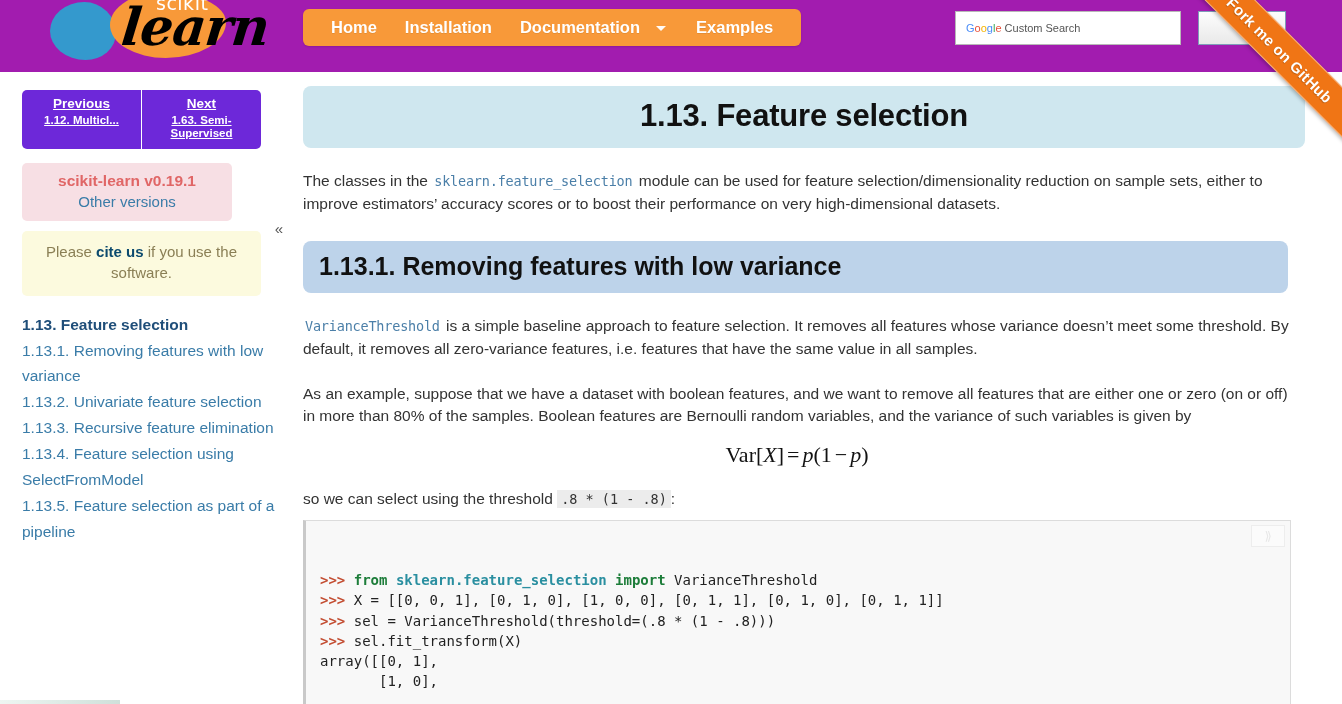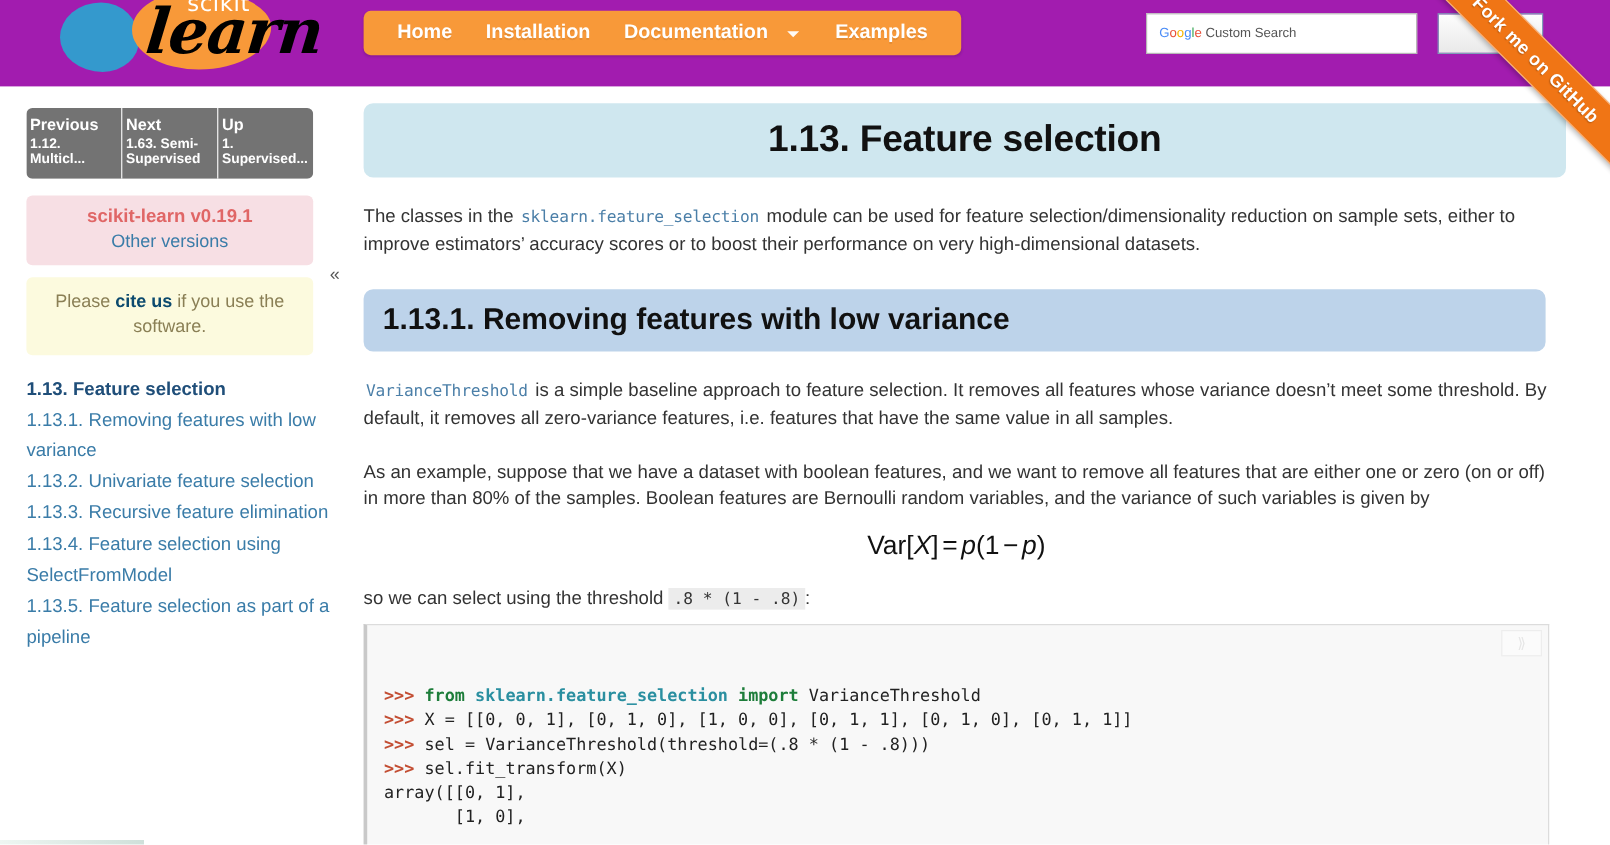"Previous" .rel-btn { background: #737373 -> #6d28d9; text-align: left -> center; text-decoration: none -> underline }
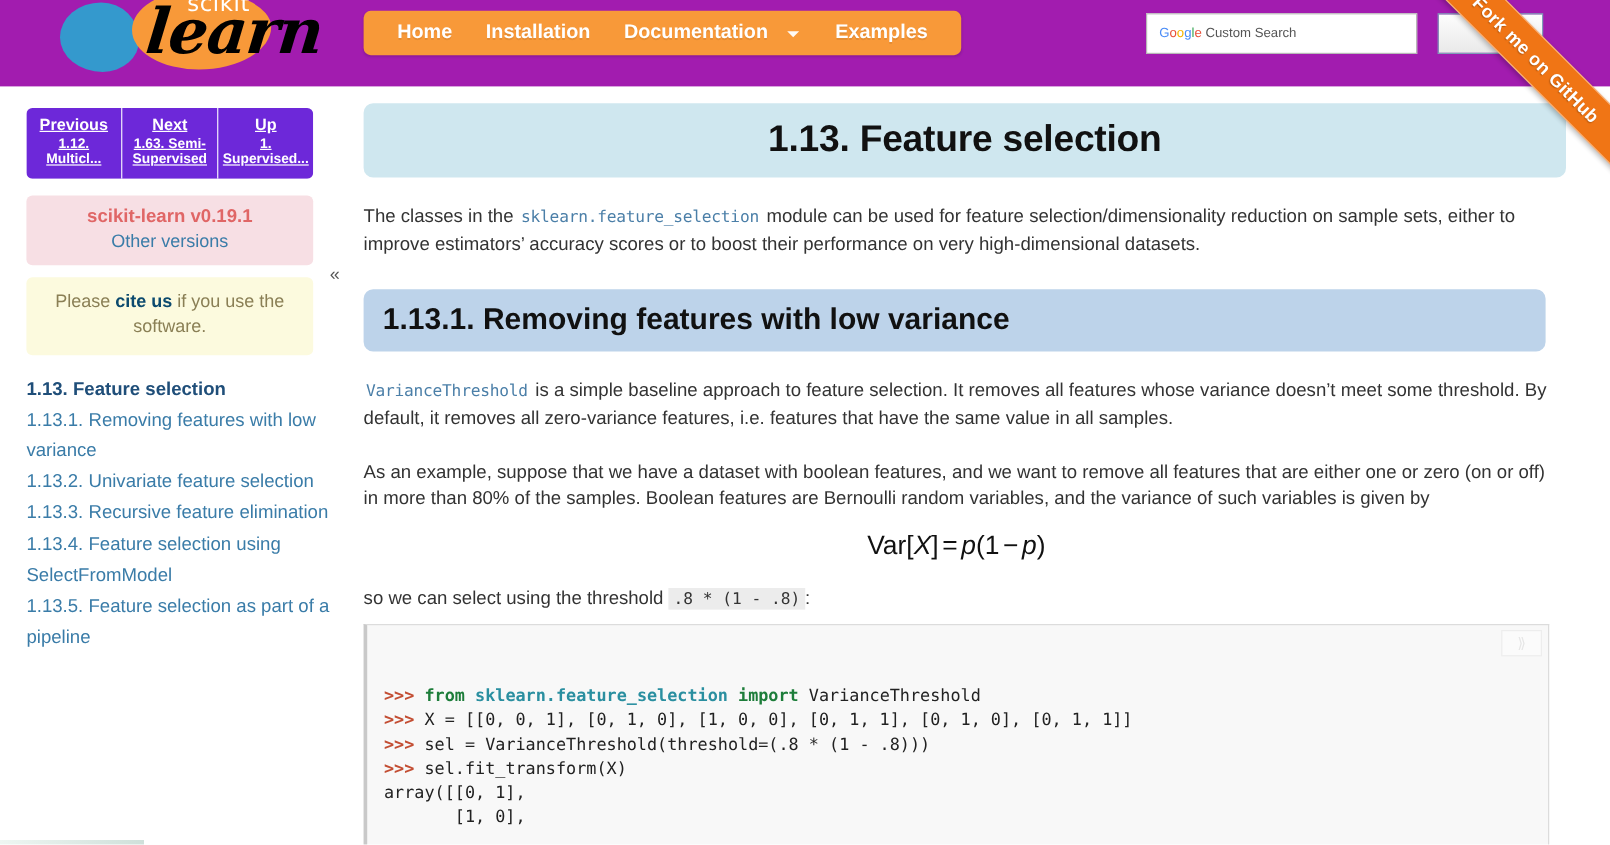"Up" div.rel-btn { html: <div> <span>Up</span> <span>1. Supervised...</span> </div> -> none }
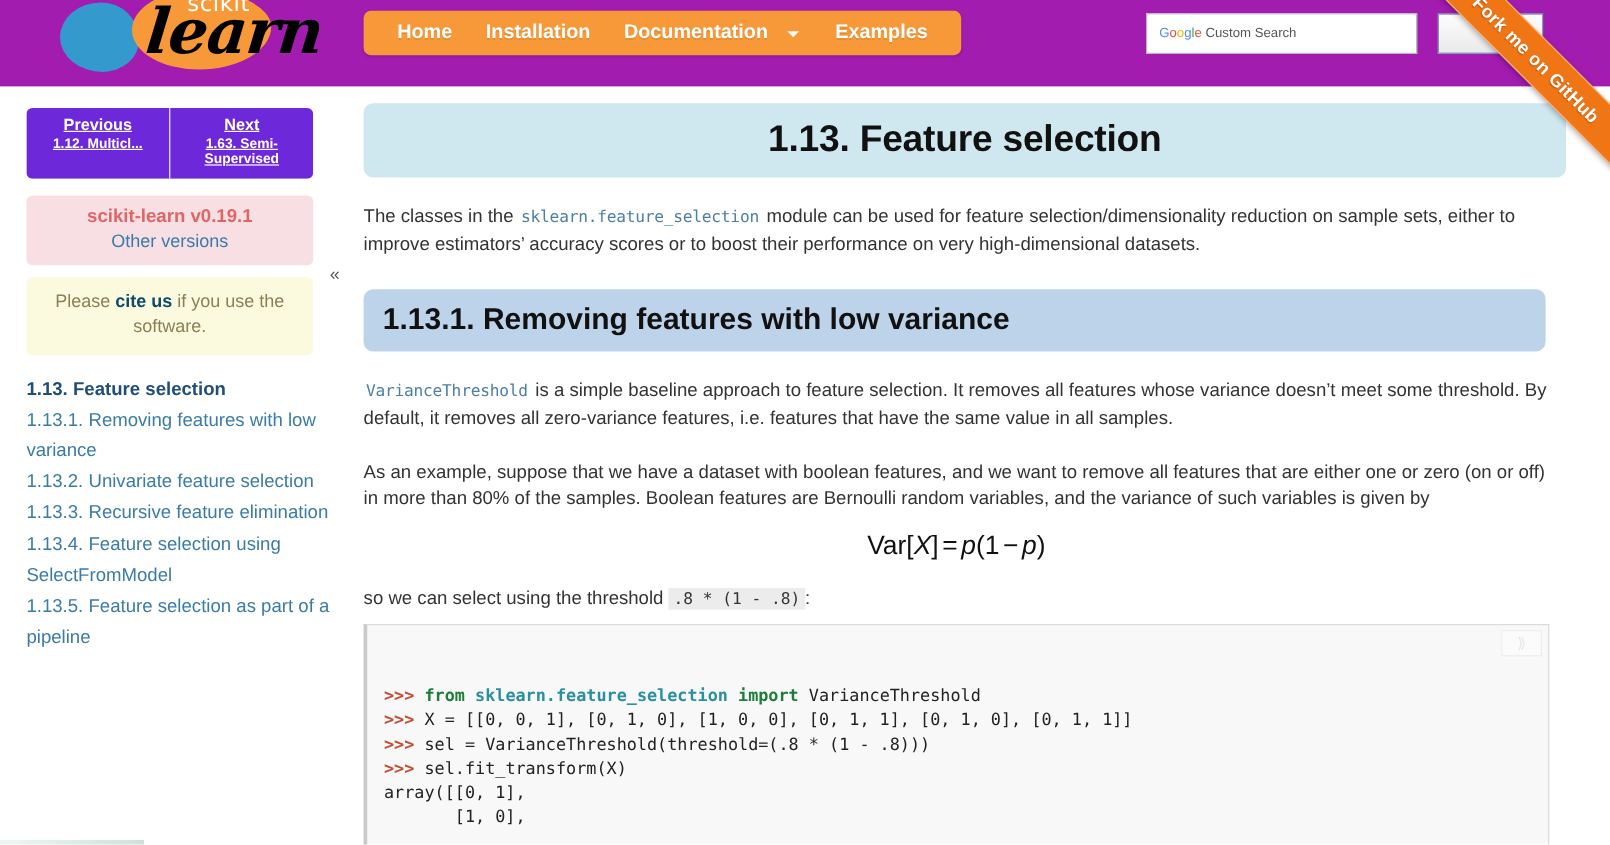"scikit-learn v0.19.1" #version-box { width: 239px -> 210px }
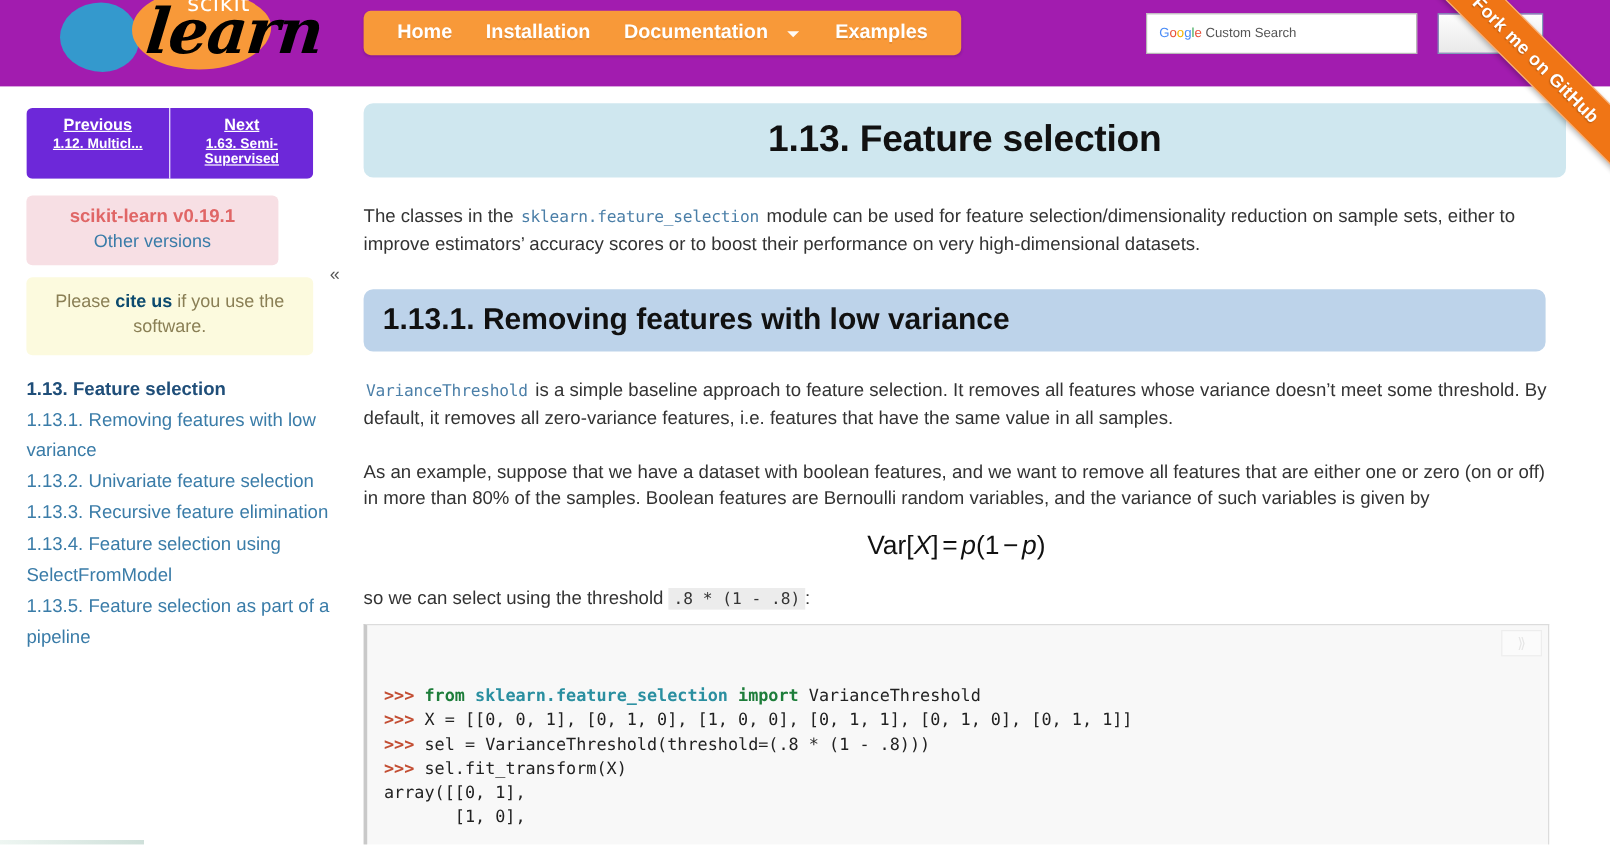"Var[X]=p(1−p)" .math-block { font-family: Liberation Sans, sans-serif -> Liberation Serif, serif }
